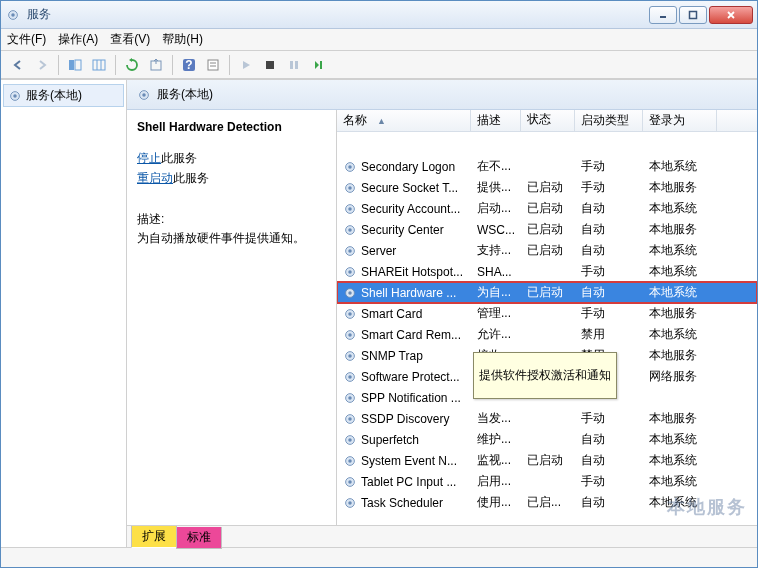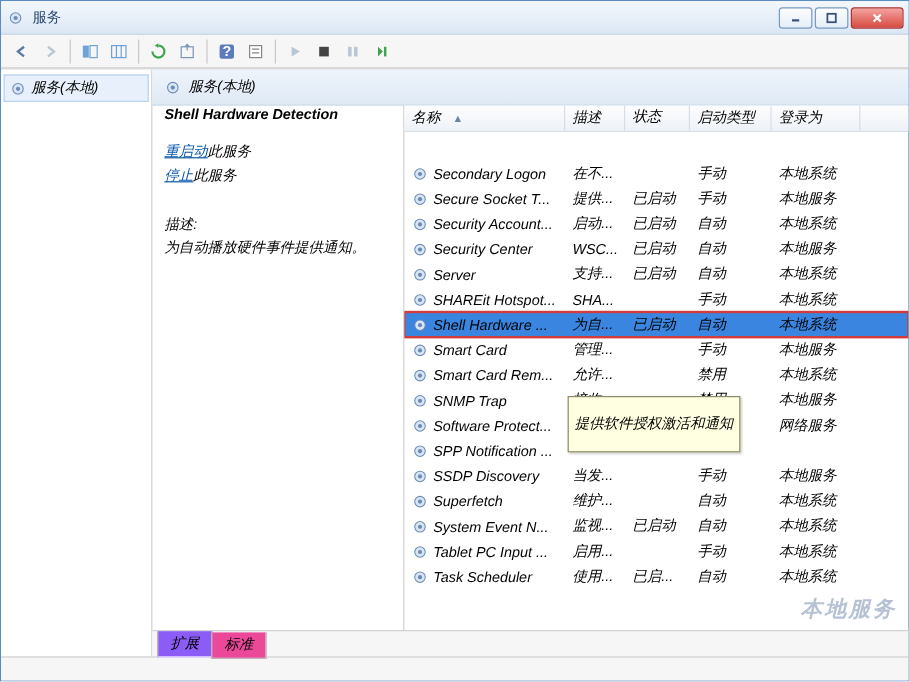"文件(F)" div.menubar { html: none -> <div> <span>文件(F)</span> <span>操作(A)</span> <span>查看(V)</span> <span>帮助(H)</span> </div> }
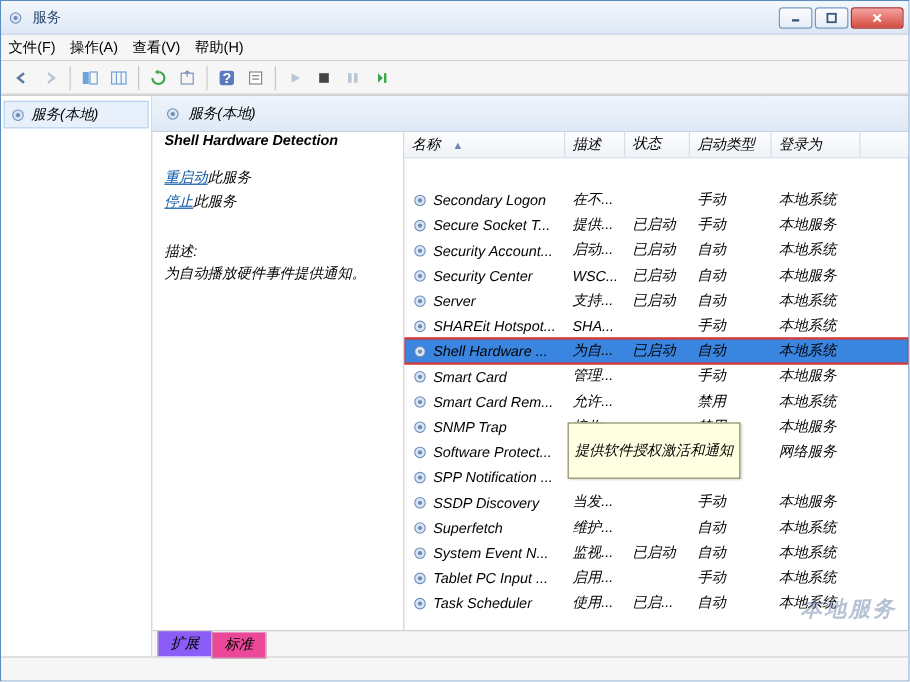"服务(本地)" .body { font-style: italic -> none }
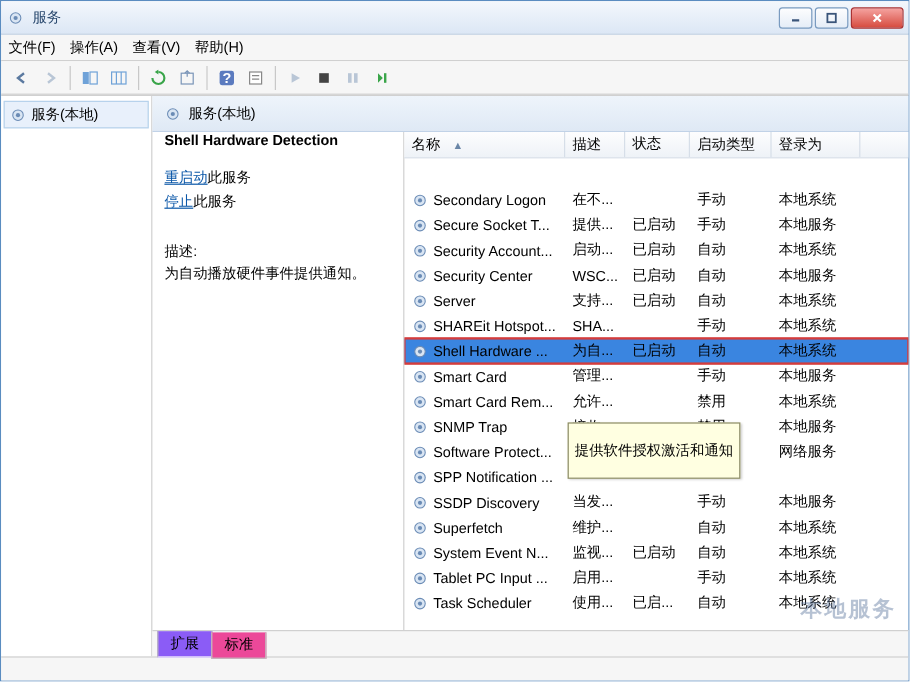"Shell Hardware Detection" .detail-pane { padding: 0 10px -> 10px 10px }
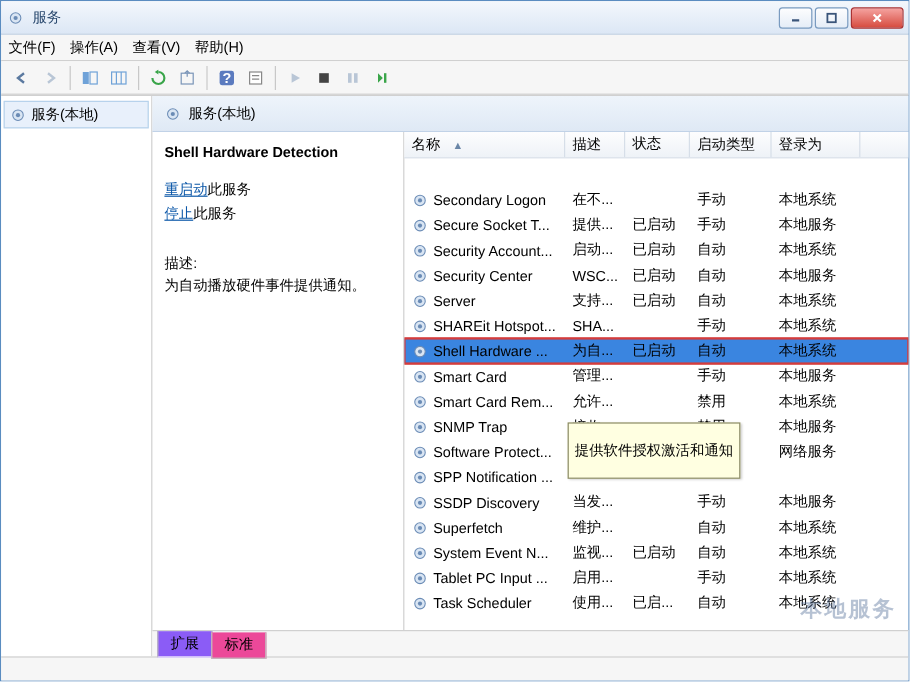"重启动此服务" div { order: before "停止此服务" -> after "停止此服务" }
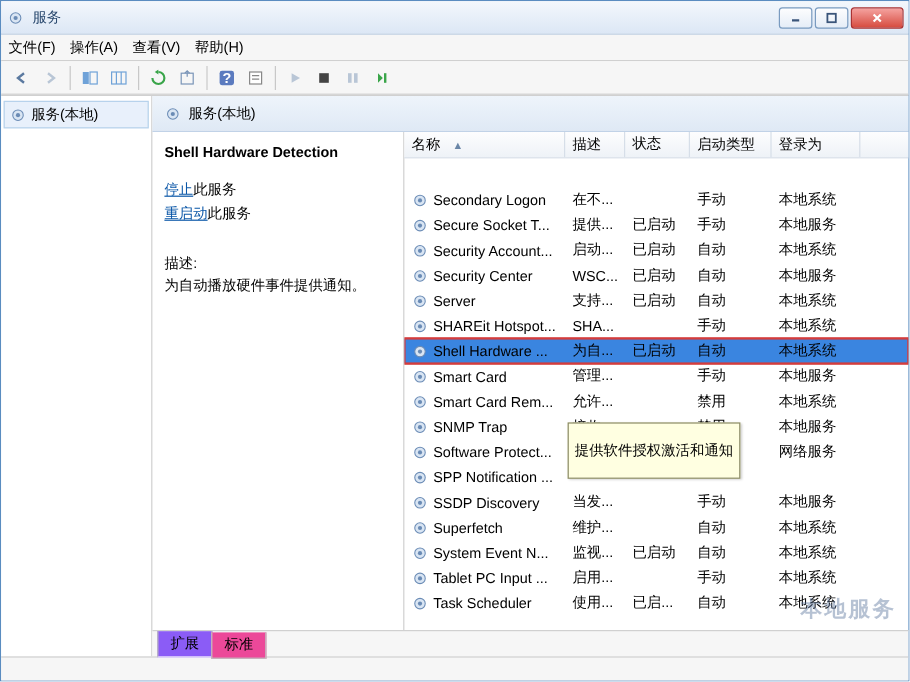"Shell Hardware ..." .row.selected { color: #000000 -> #ffffff }
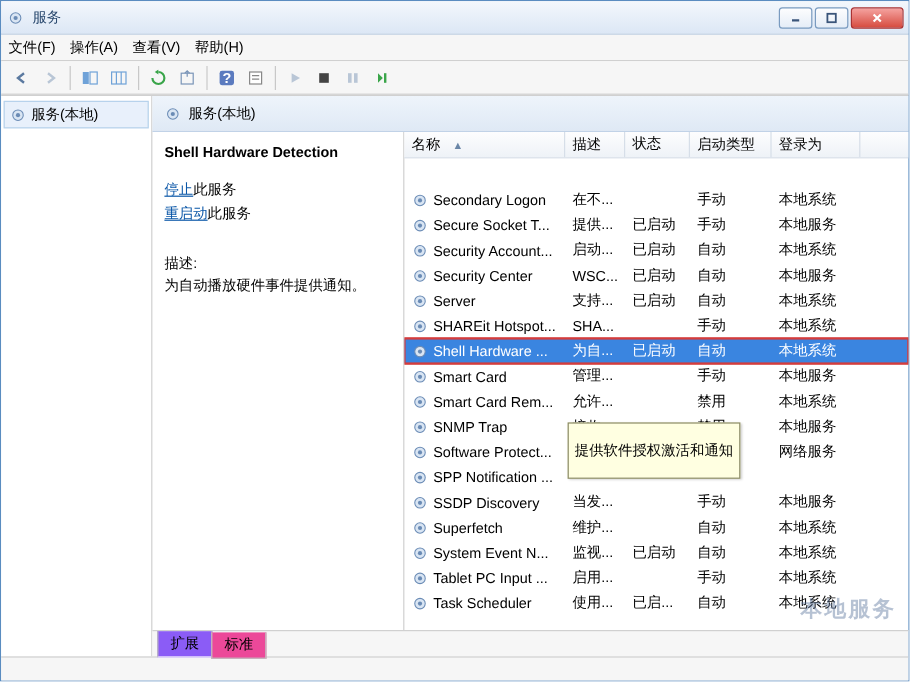"扩展" .tab { background: #8b5cf6 -> #fde047 }
